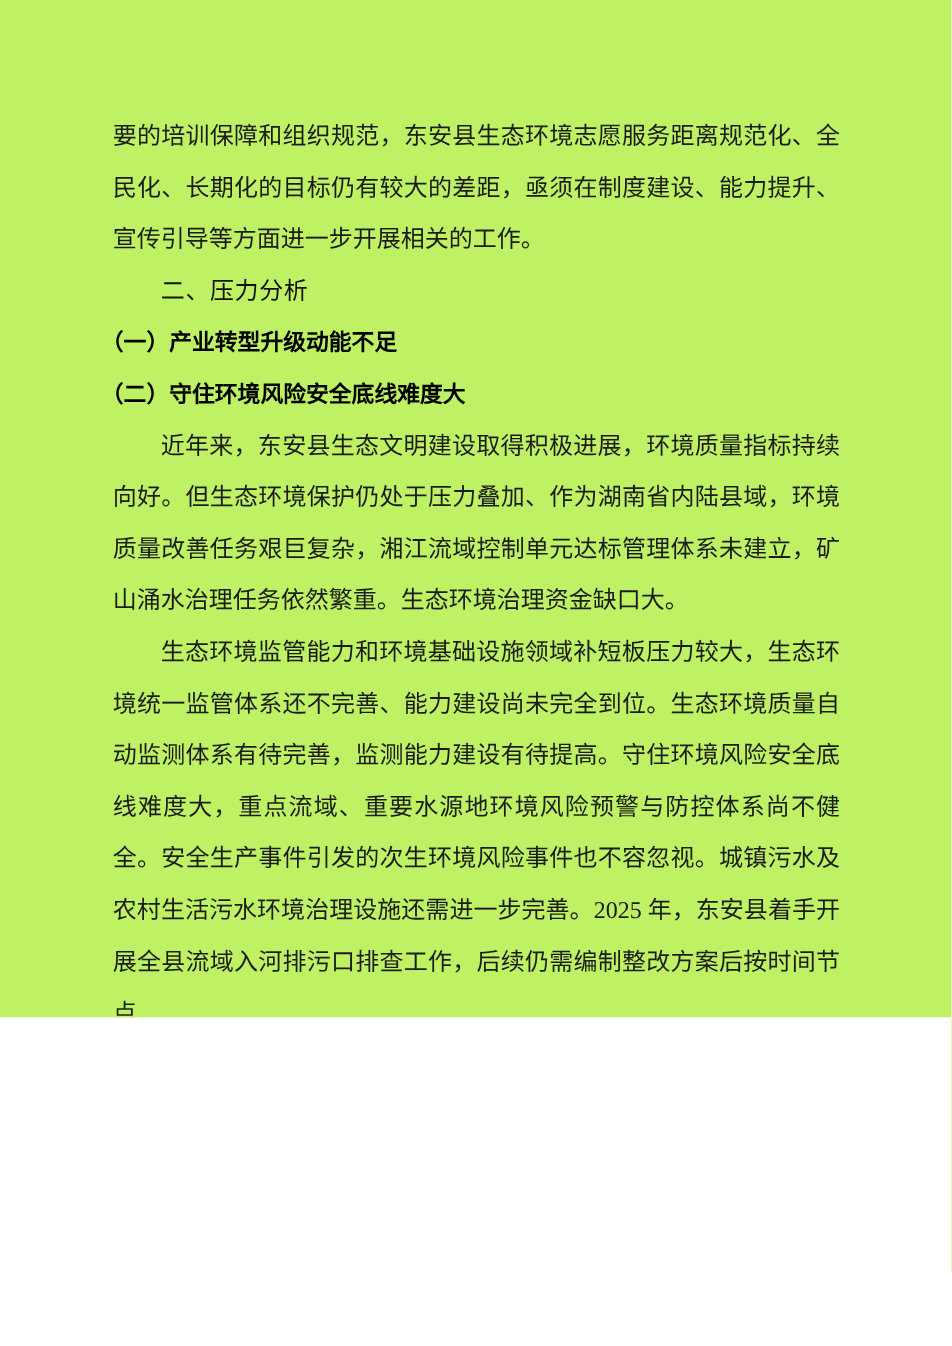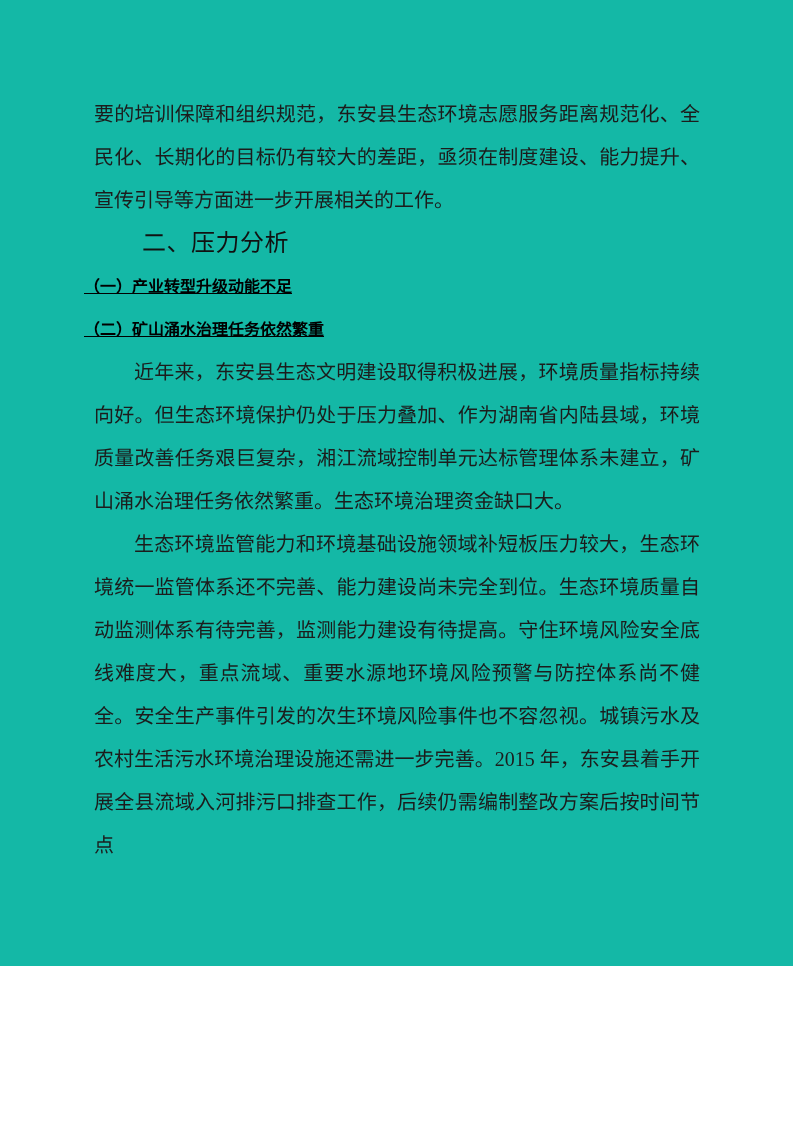"要的培训保障和组织规范，东安县生态环境志愿服务距离规范化、全民化、长期化的目标仍" .page { background: #14b8a6 -> #bef264; height: 966px -> 848px }
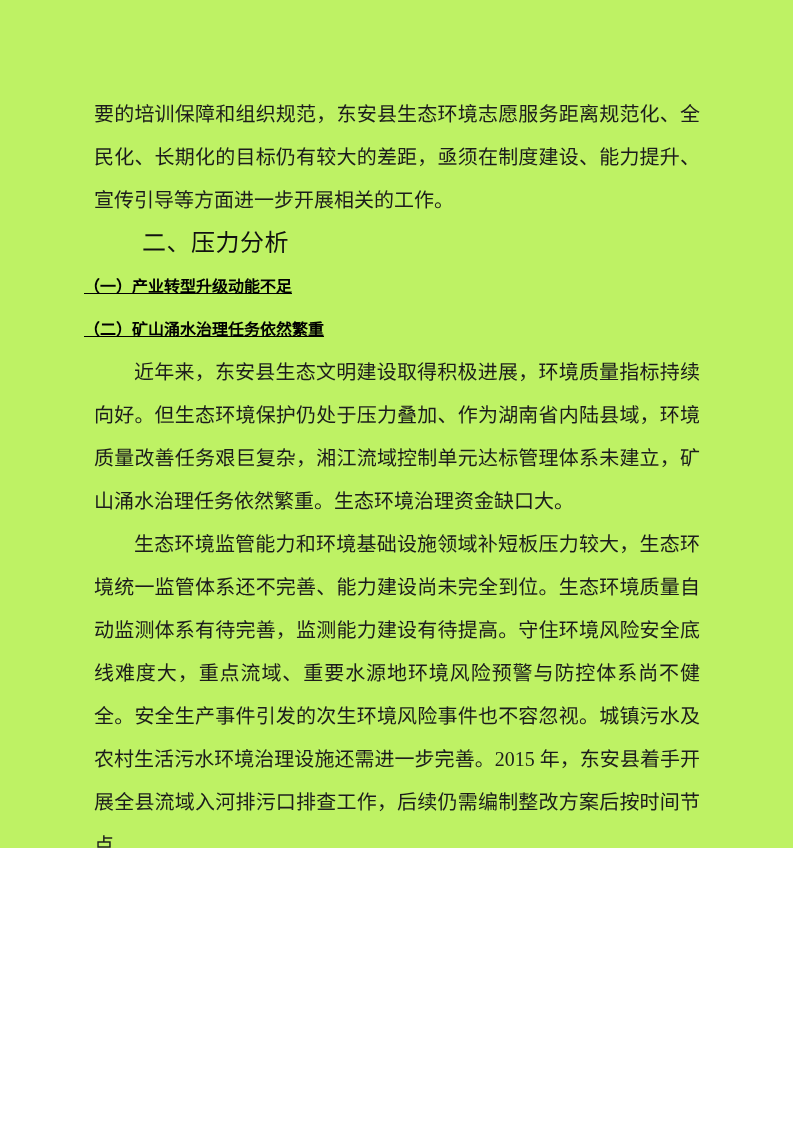"二、压力分析" .sec-heading { font-size: 24px -> 20px }
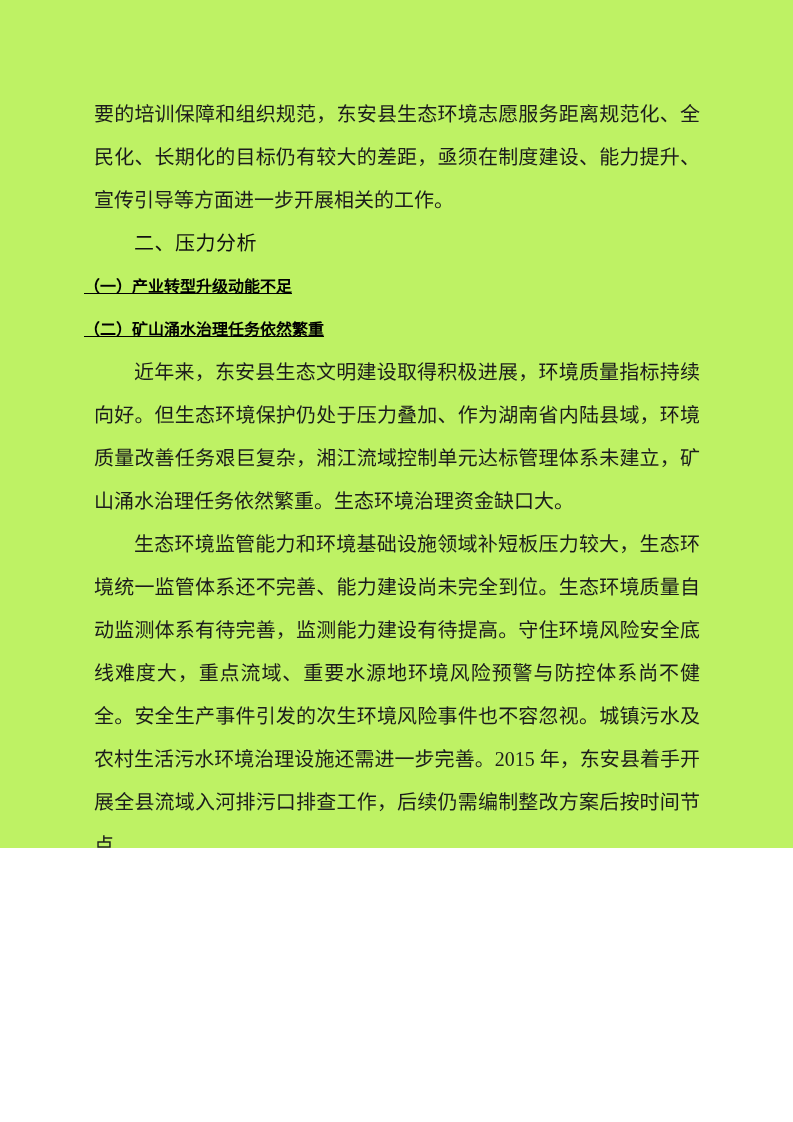"（一）产业转型升级动能不足" .subsec-heading { font-size: 16px -> 19px; text-decoration: underline -> none }
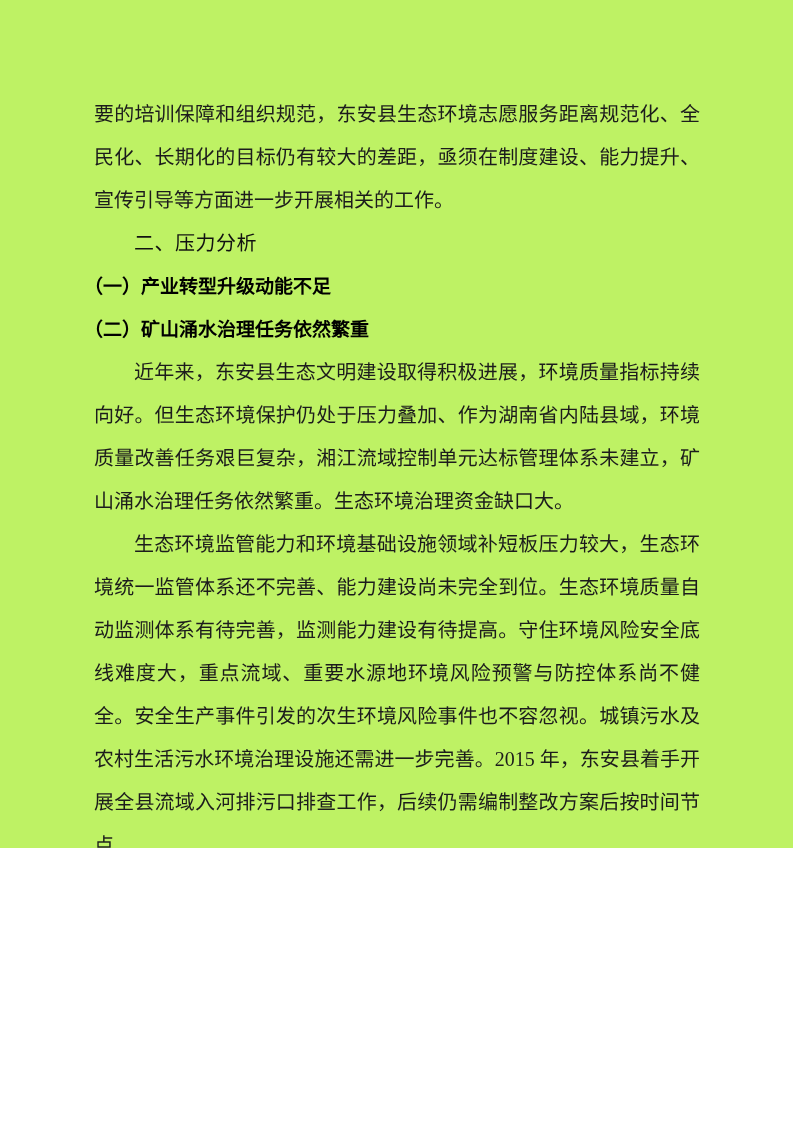"（二）矿山涌水治理任务依然繁重" h3.subsec-heading { text: 矿山涌水治理任务依然繁重 -> 守住环境风险安全底线难度大 }
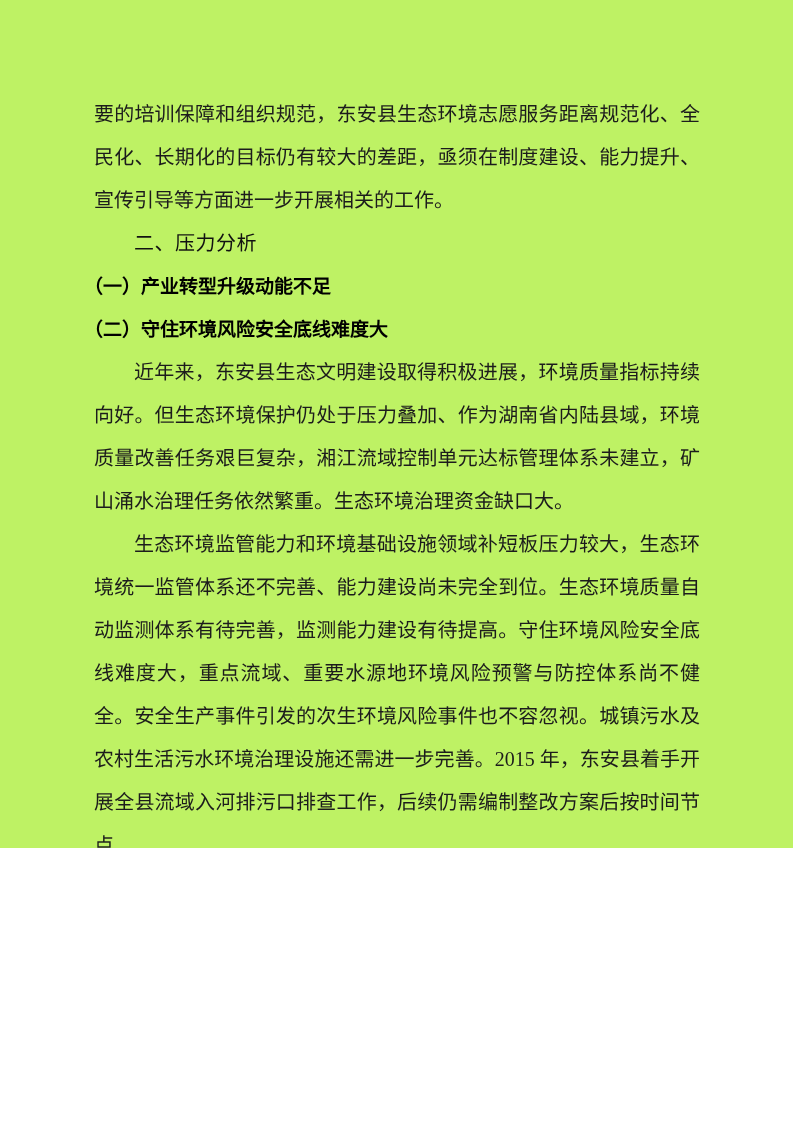"生态环境监管能力和环境基础设施领域补短板压力较大，生态环境统一监管体系还不完善、" p.para { text: 2015 -> 2025 }
